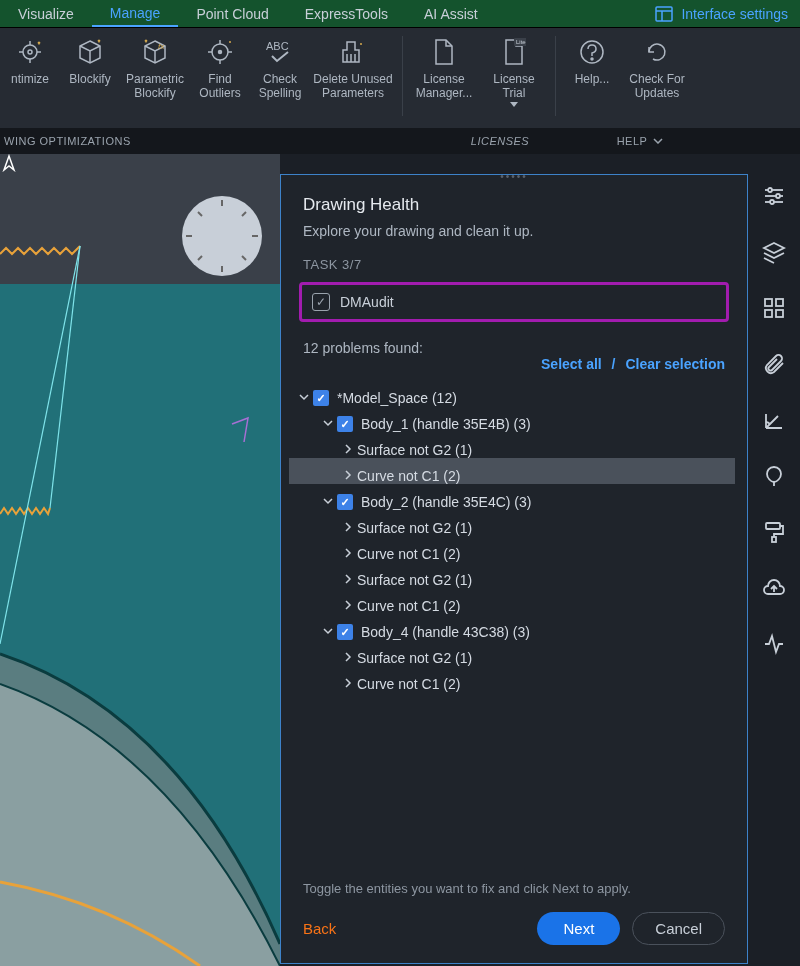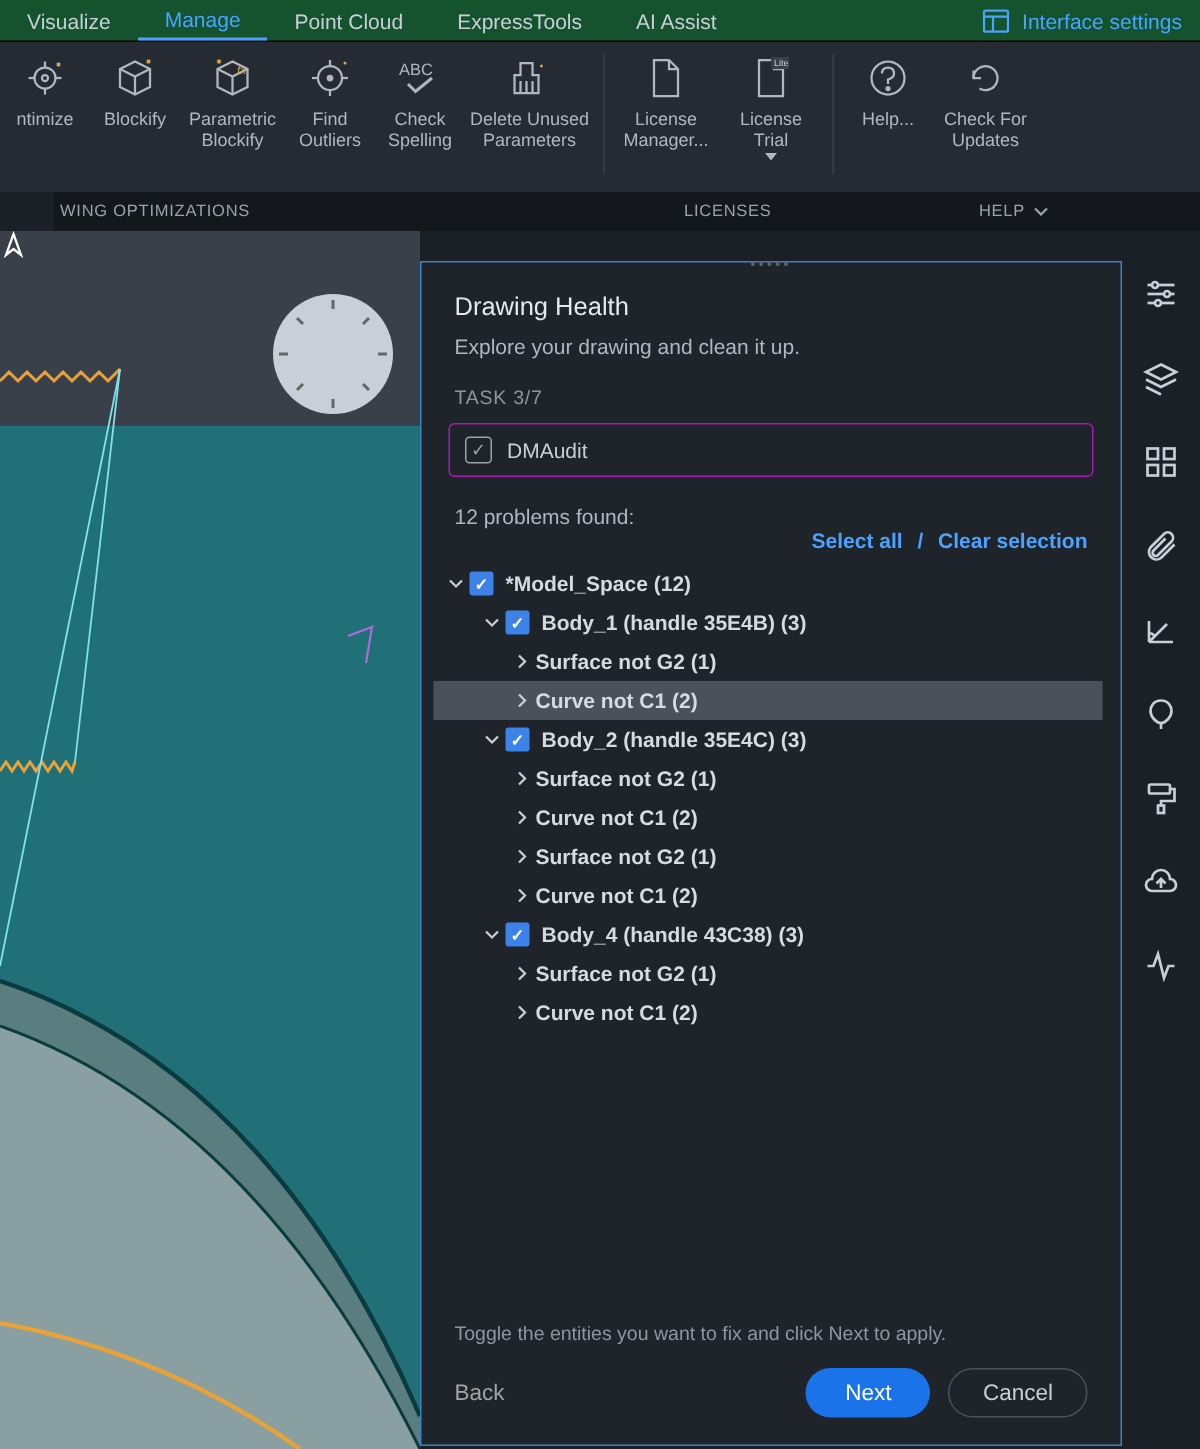"WING OPTIMIZATIONS" .section-labels { margin-left: 36px -> none }
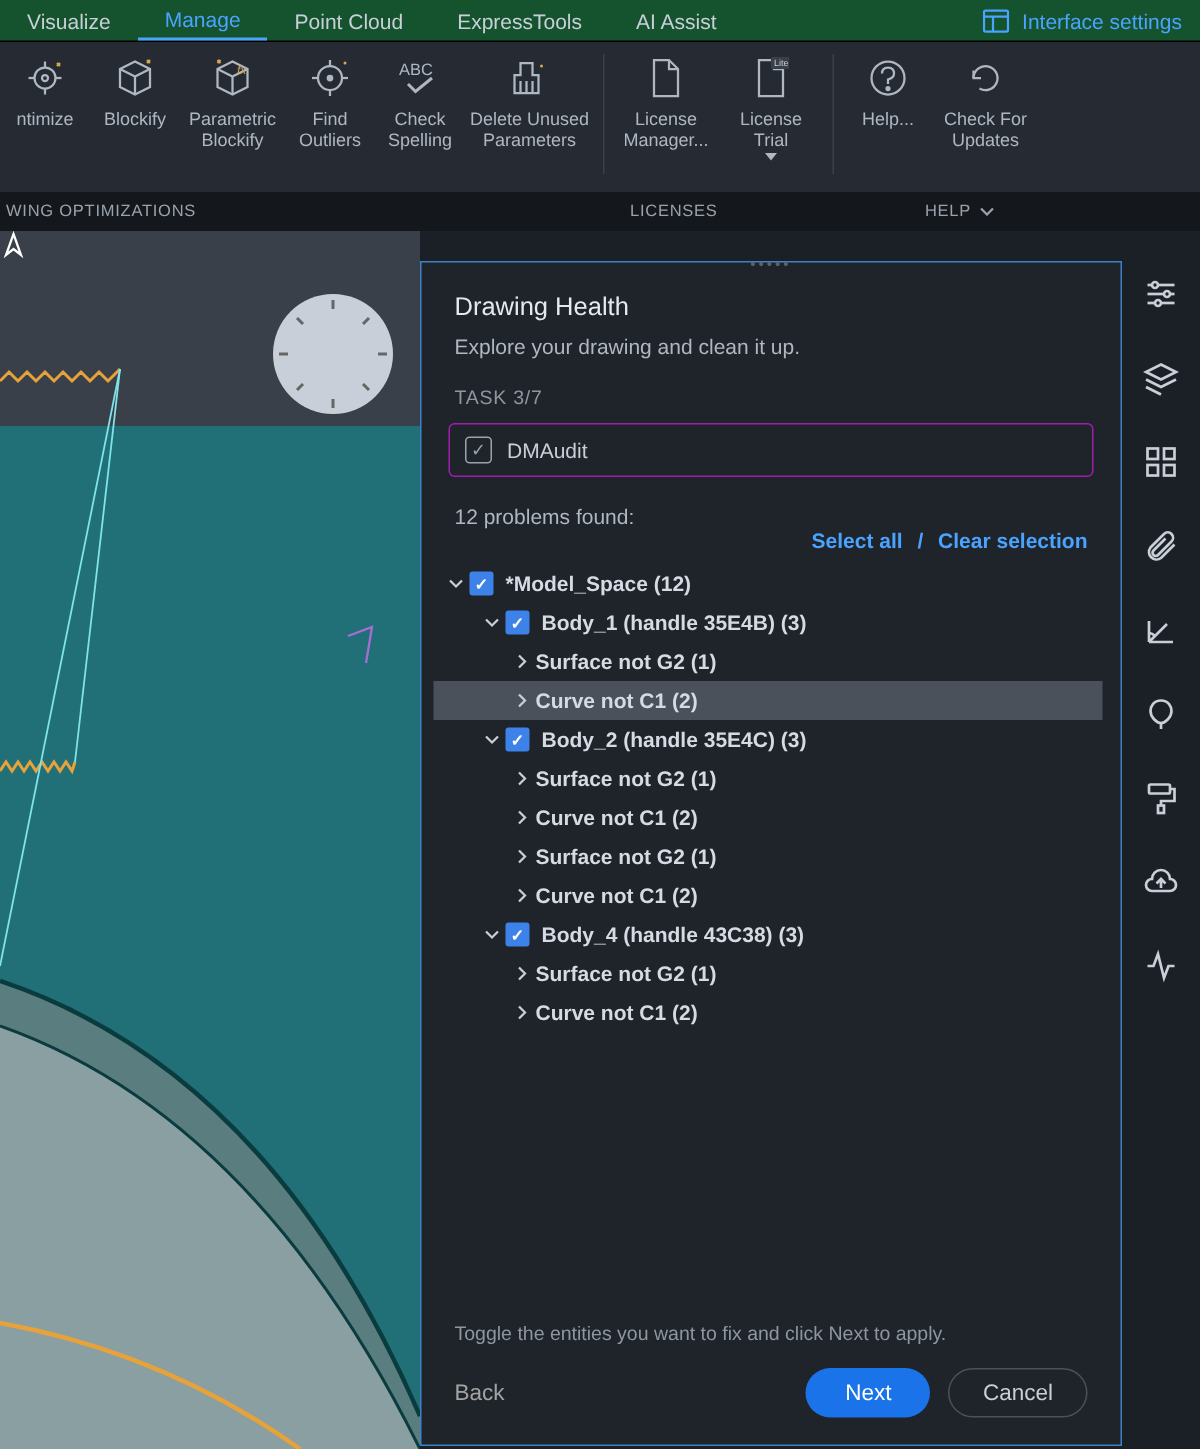"LICENSES" .section-labels .lbl2 { font-style: none -> italic; text-align: left -> center }
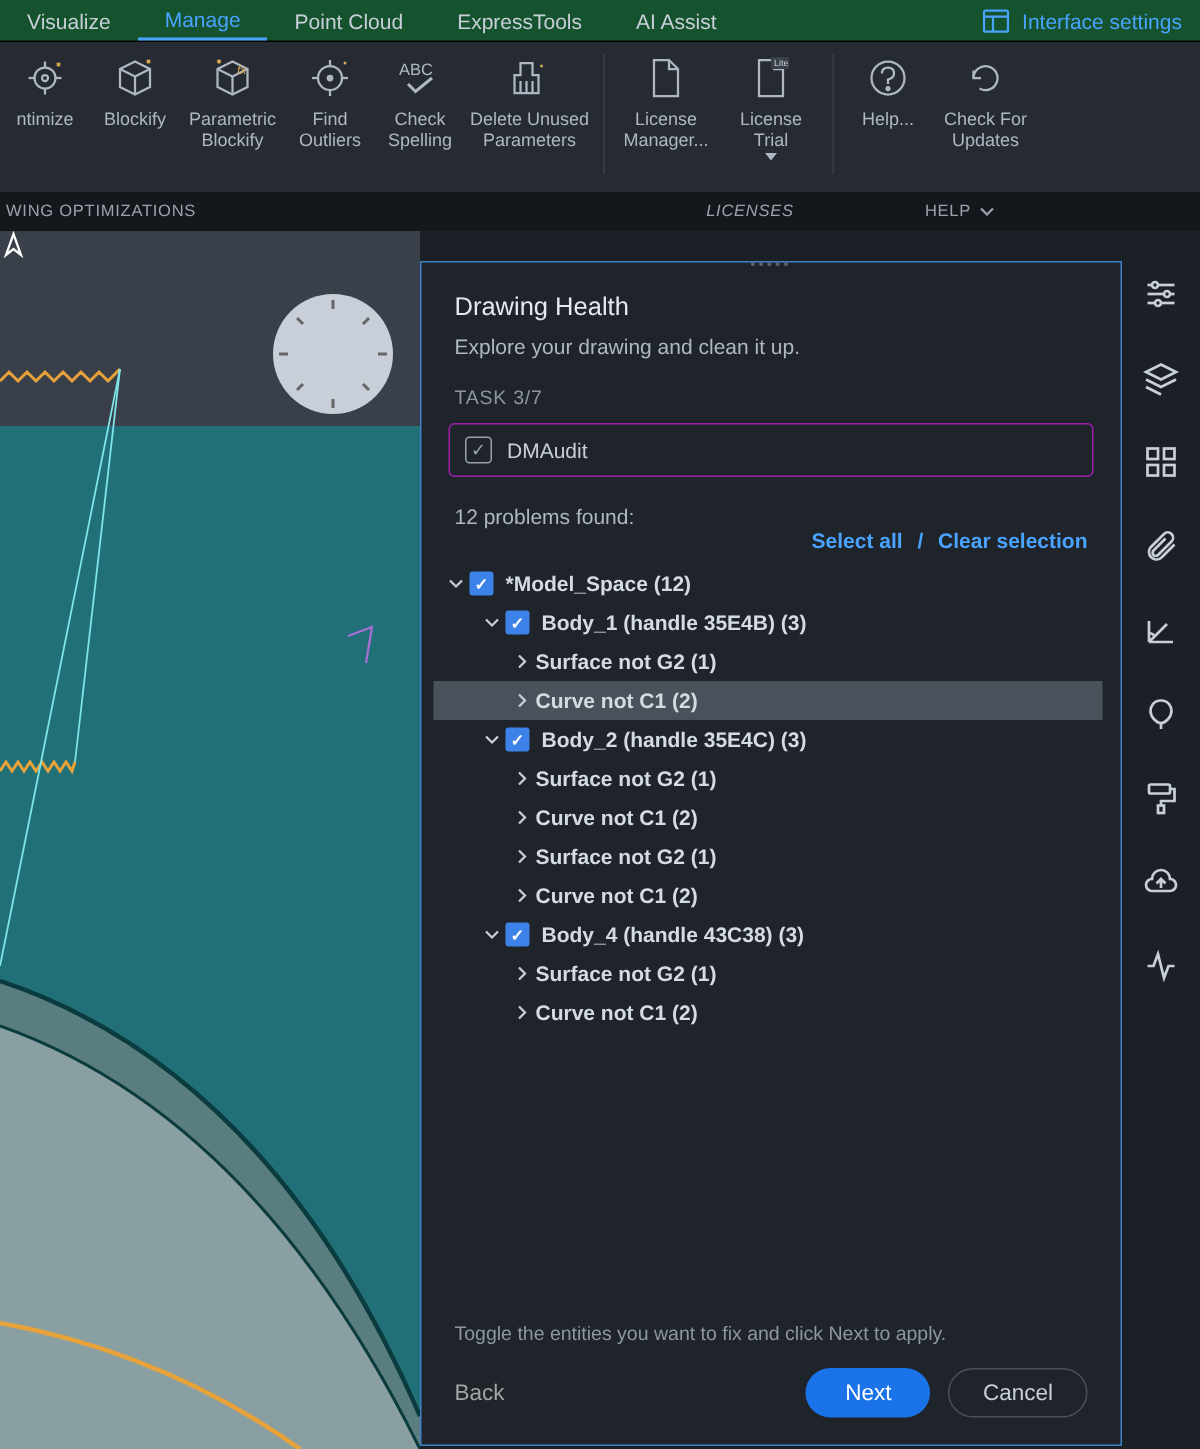"DMAudit" .task-box { border: 1px solid #a21caf -> 3px solid #a21caf }
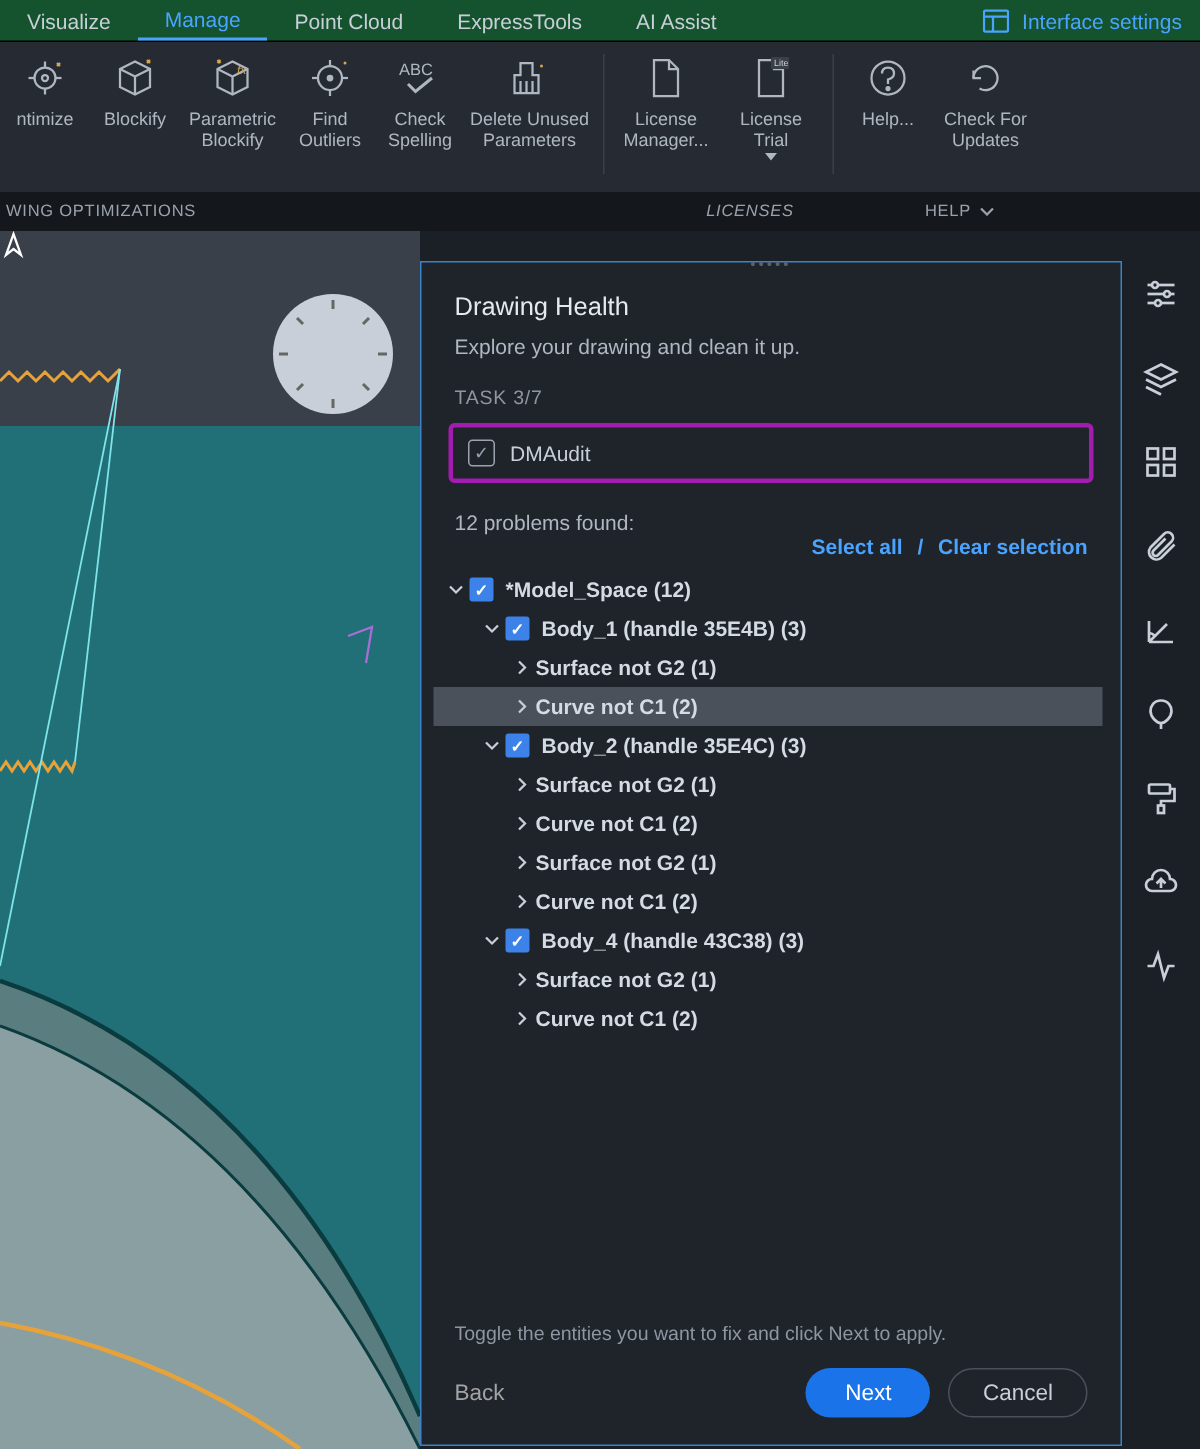"*Model_Space (12)" .tree-row { align-items: center -> flex-end; font-weight: bold -> none }
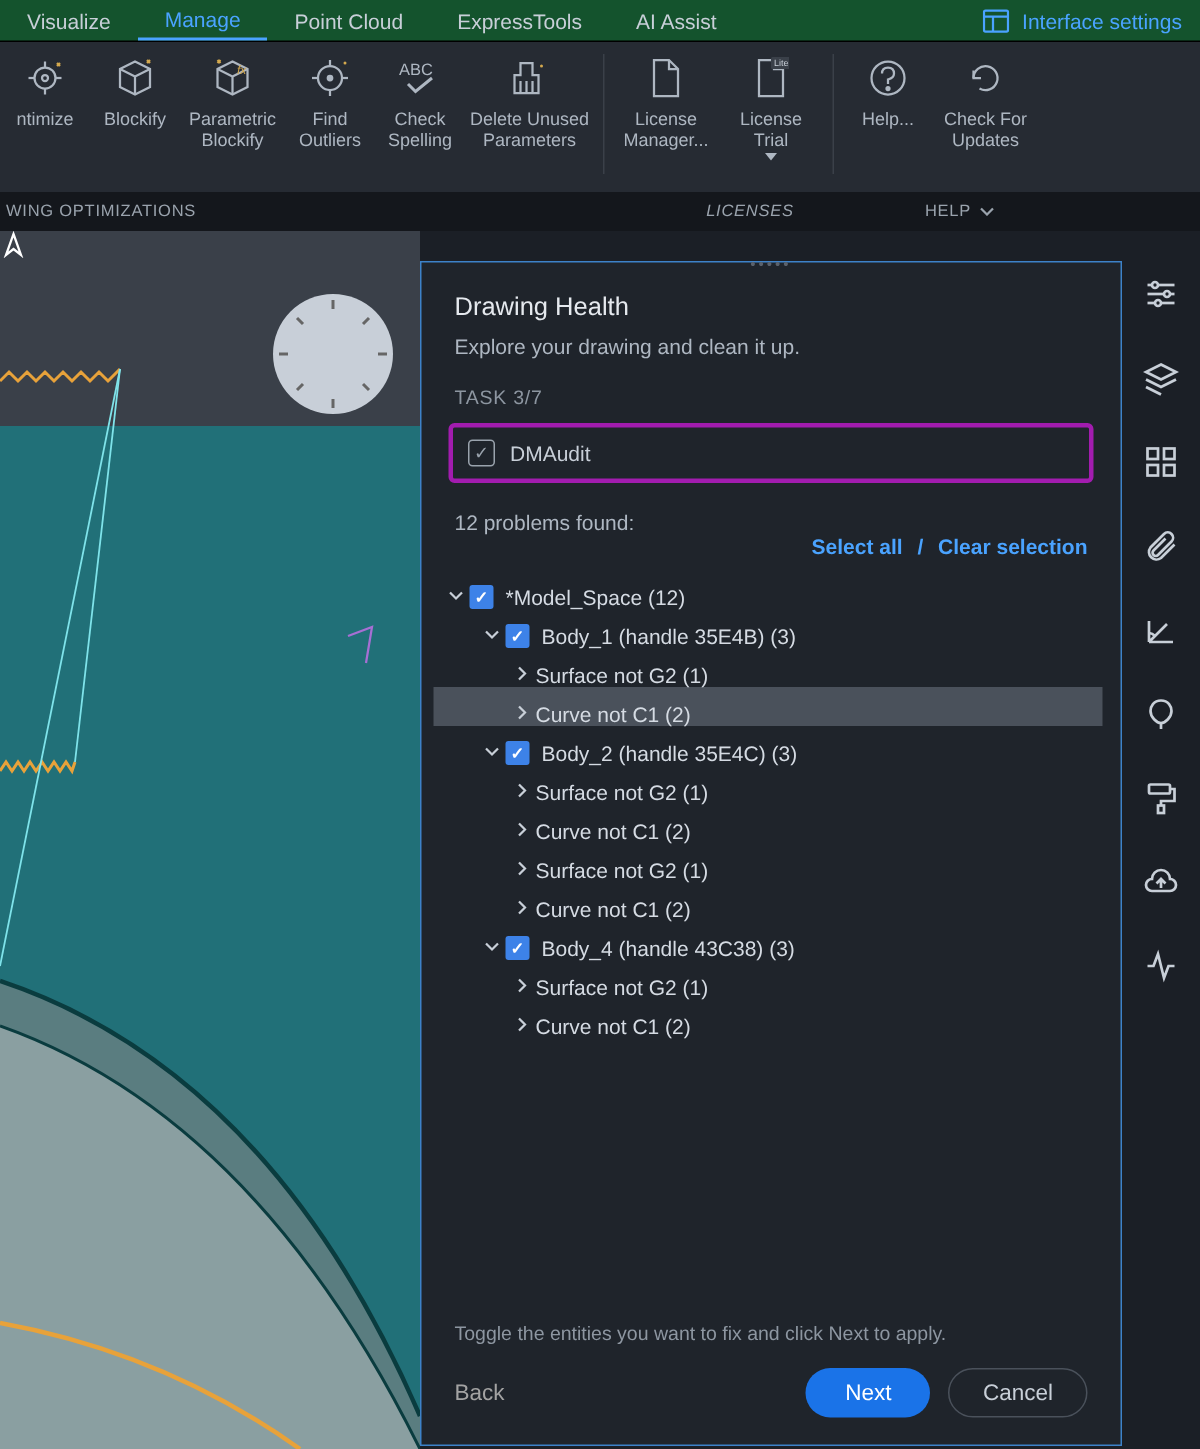"Back" .btn-back { color: #a3a3a3 -> #f97316 }
